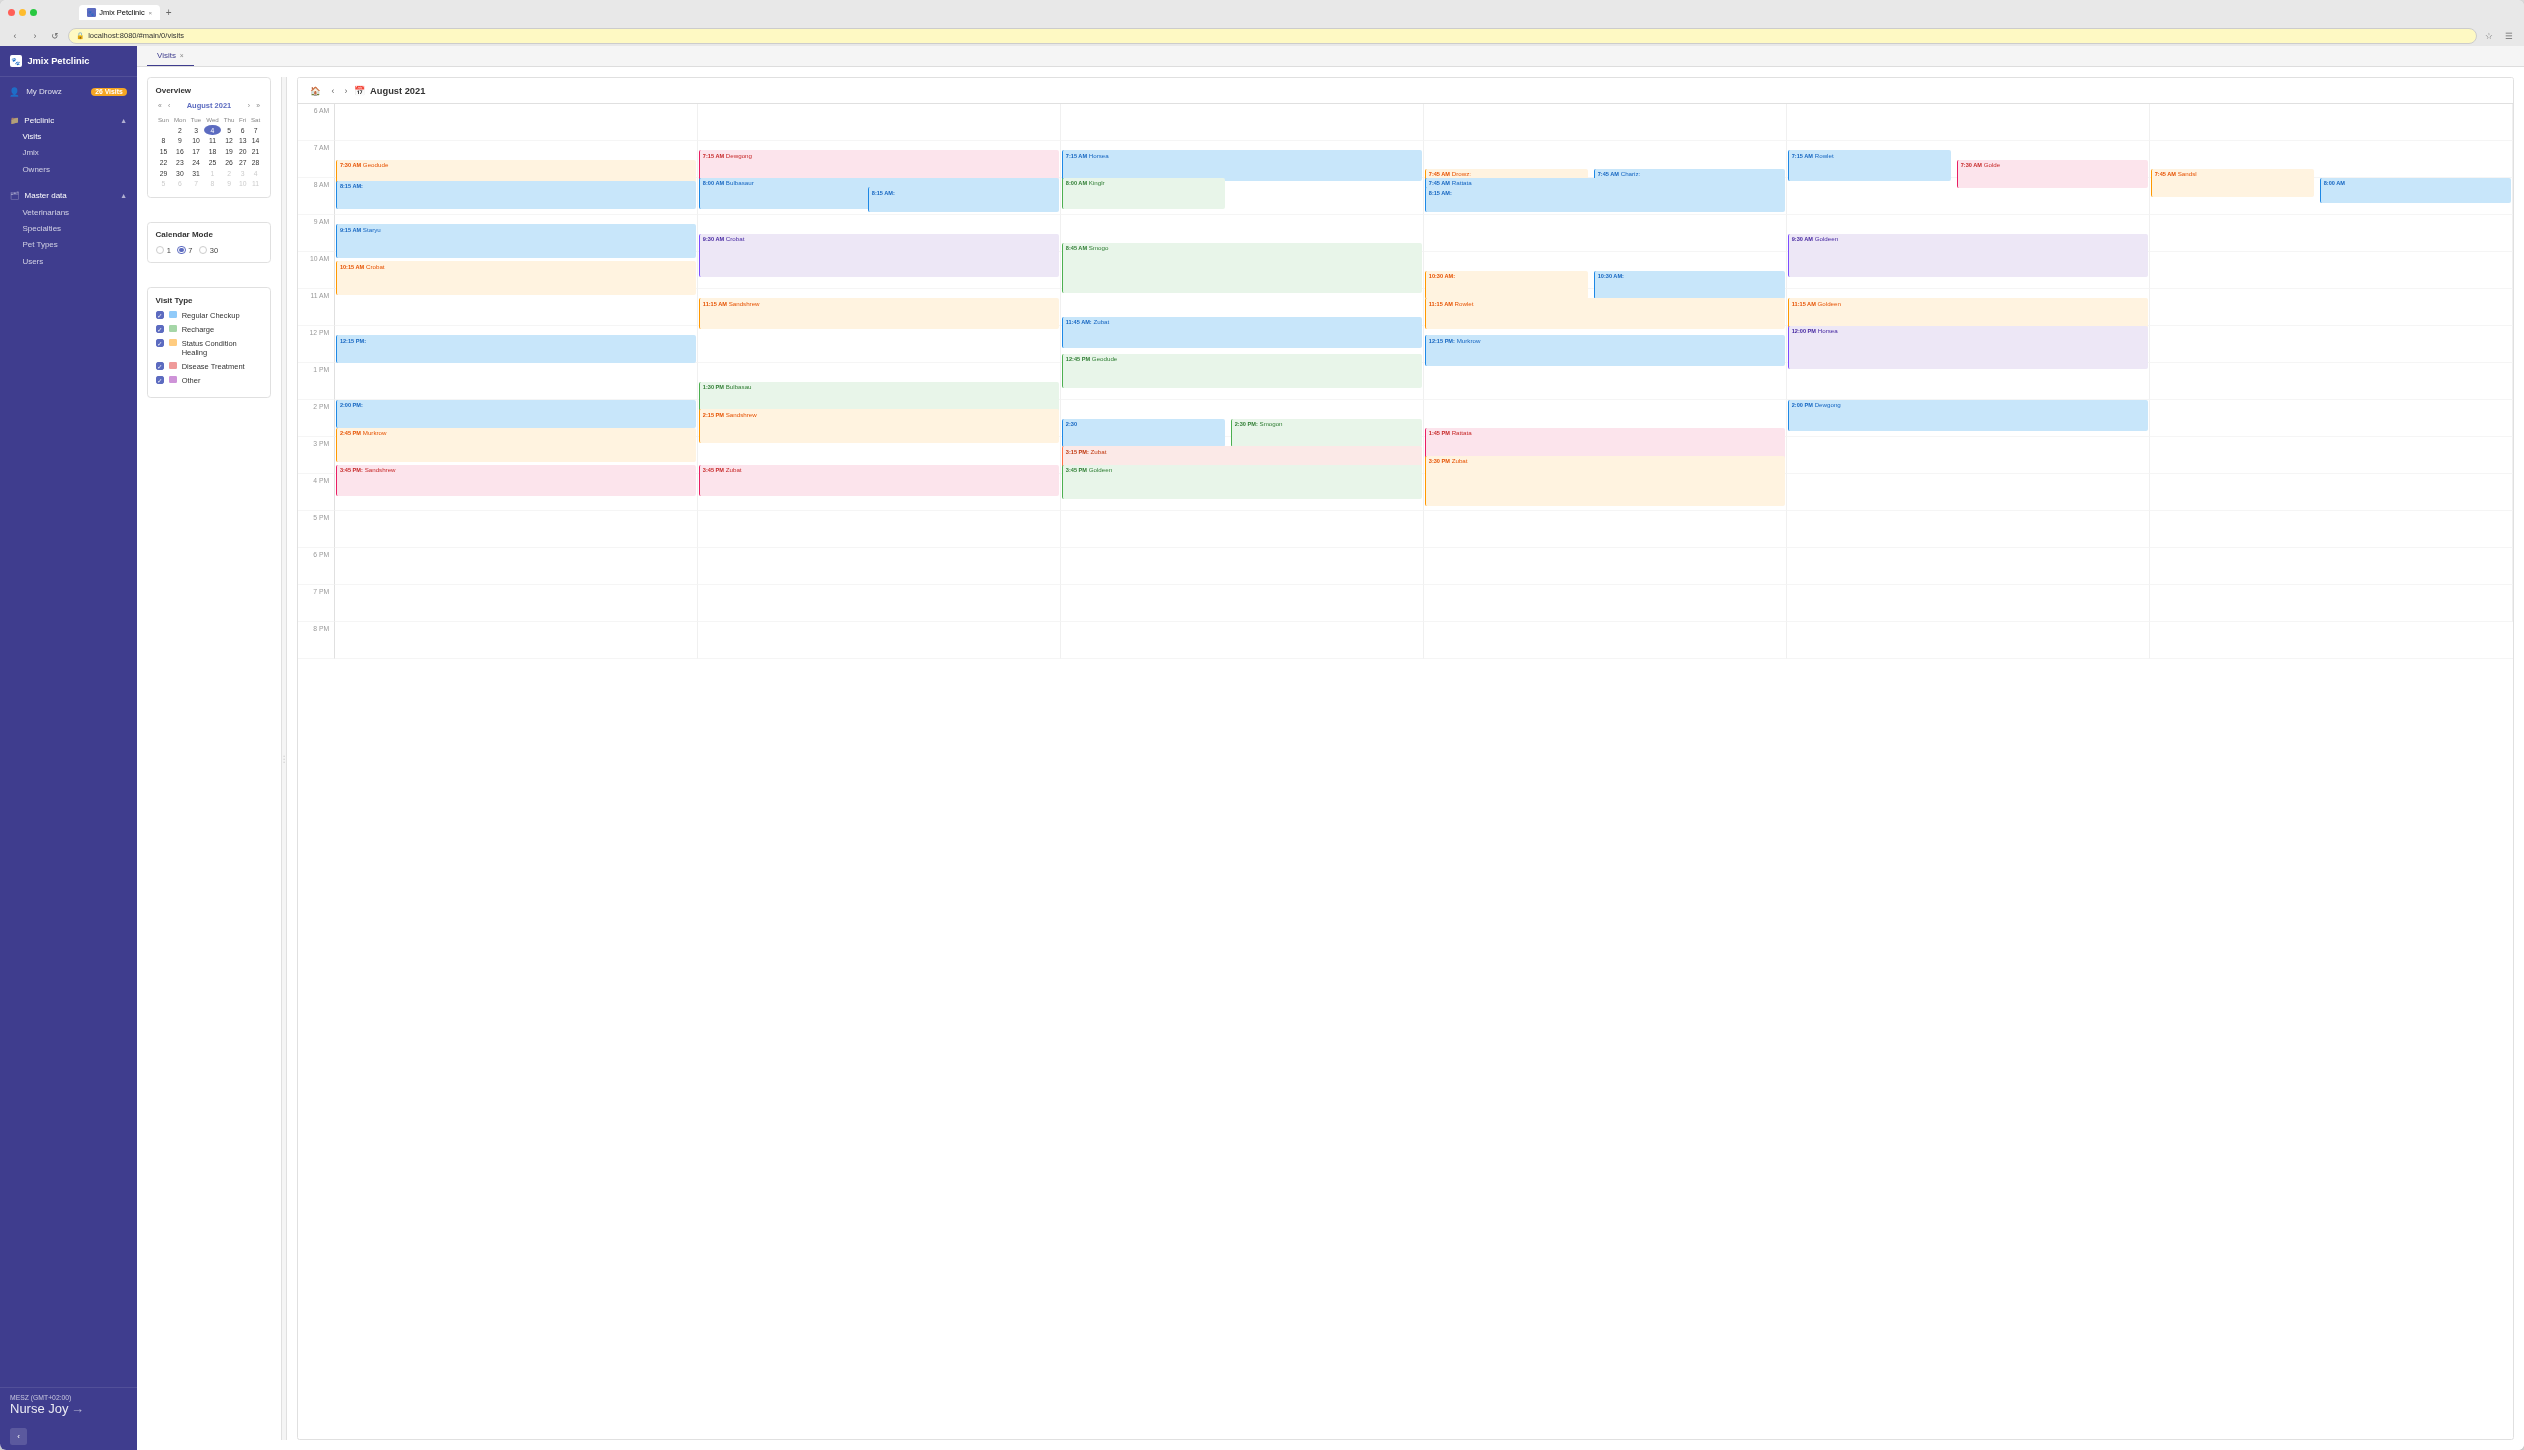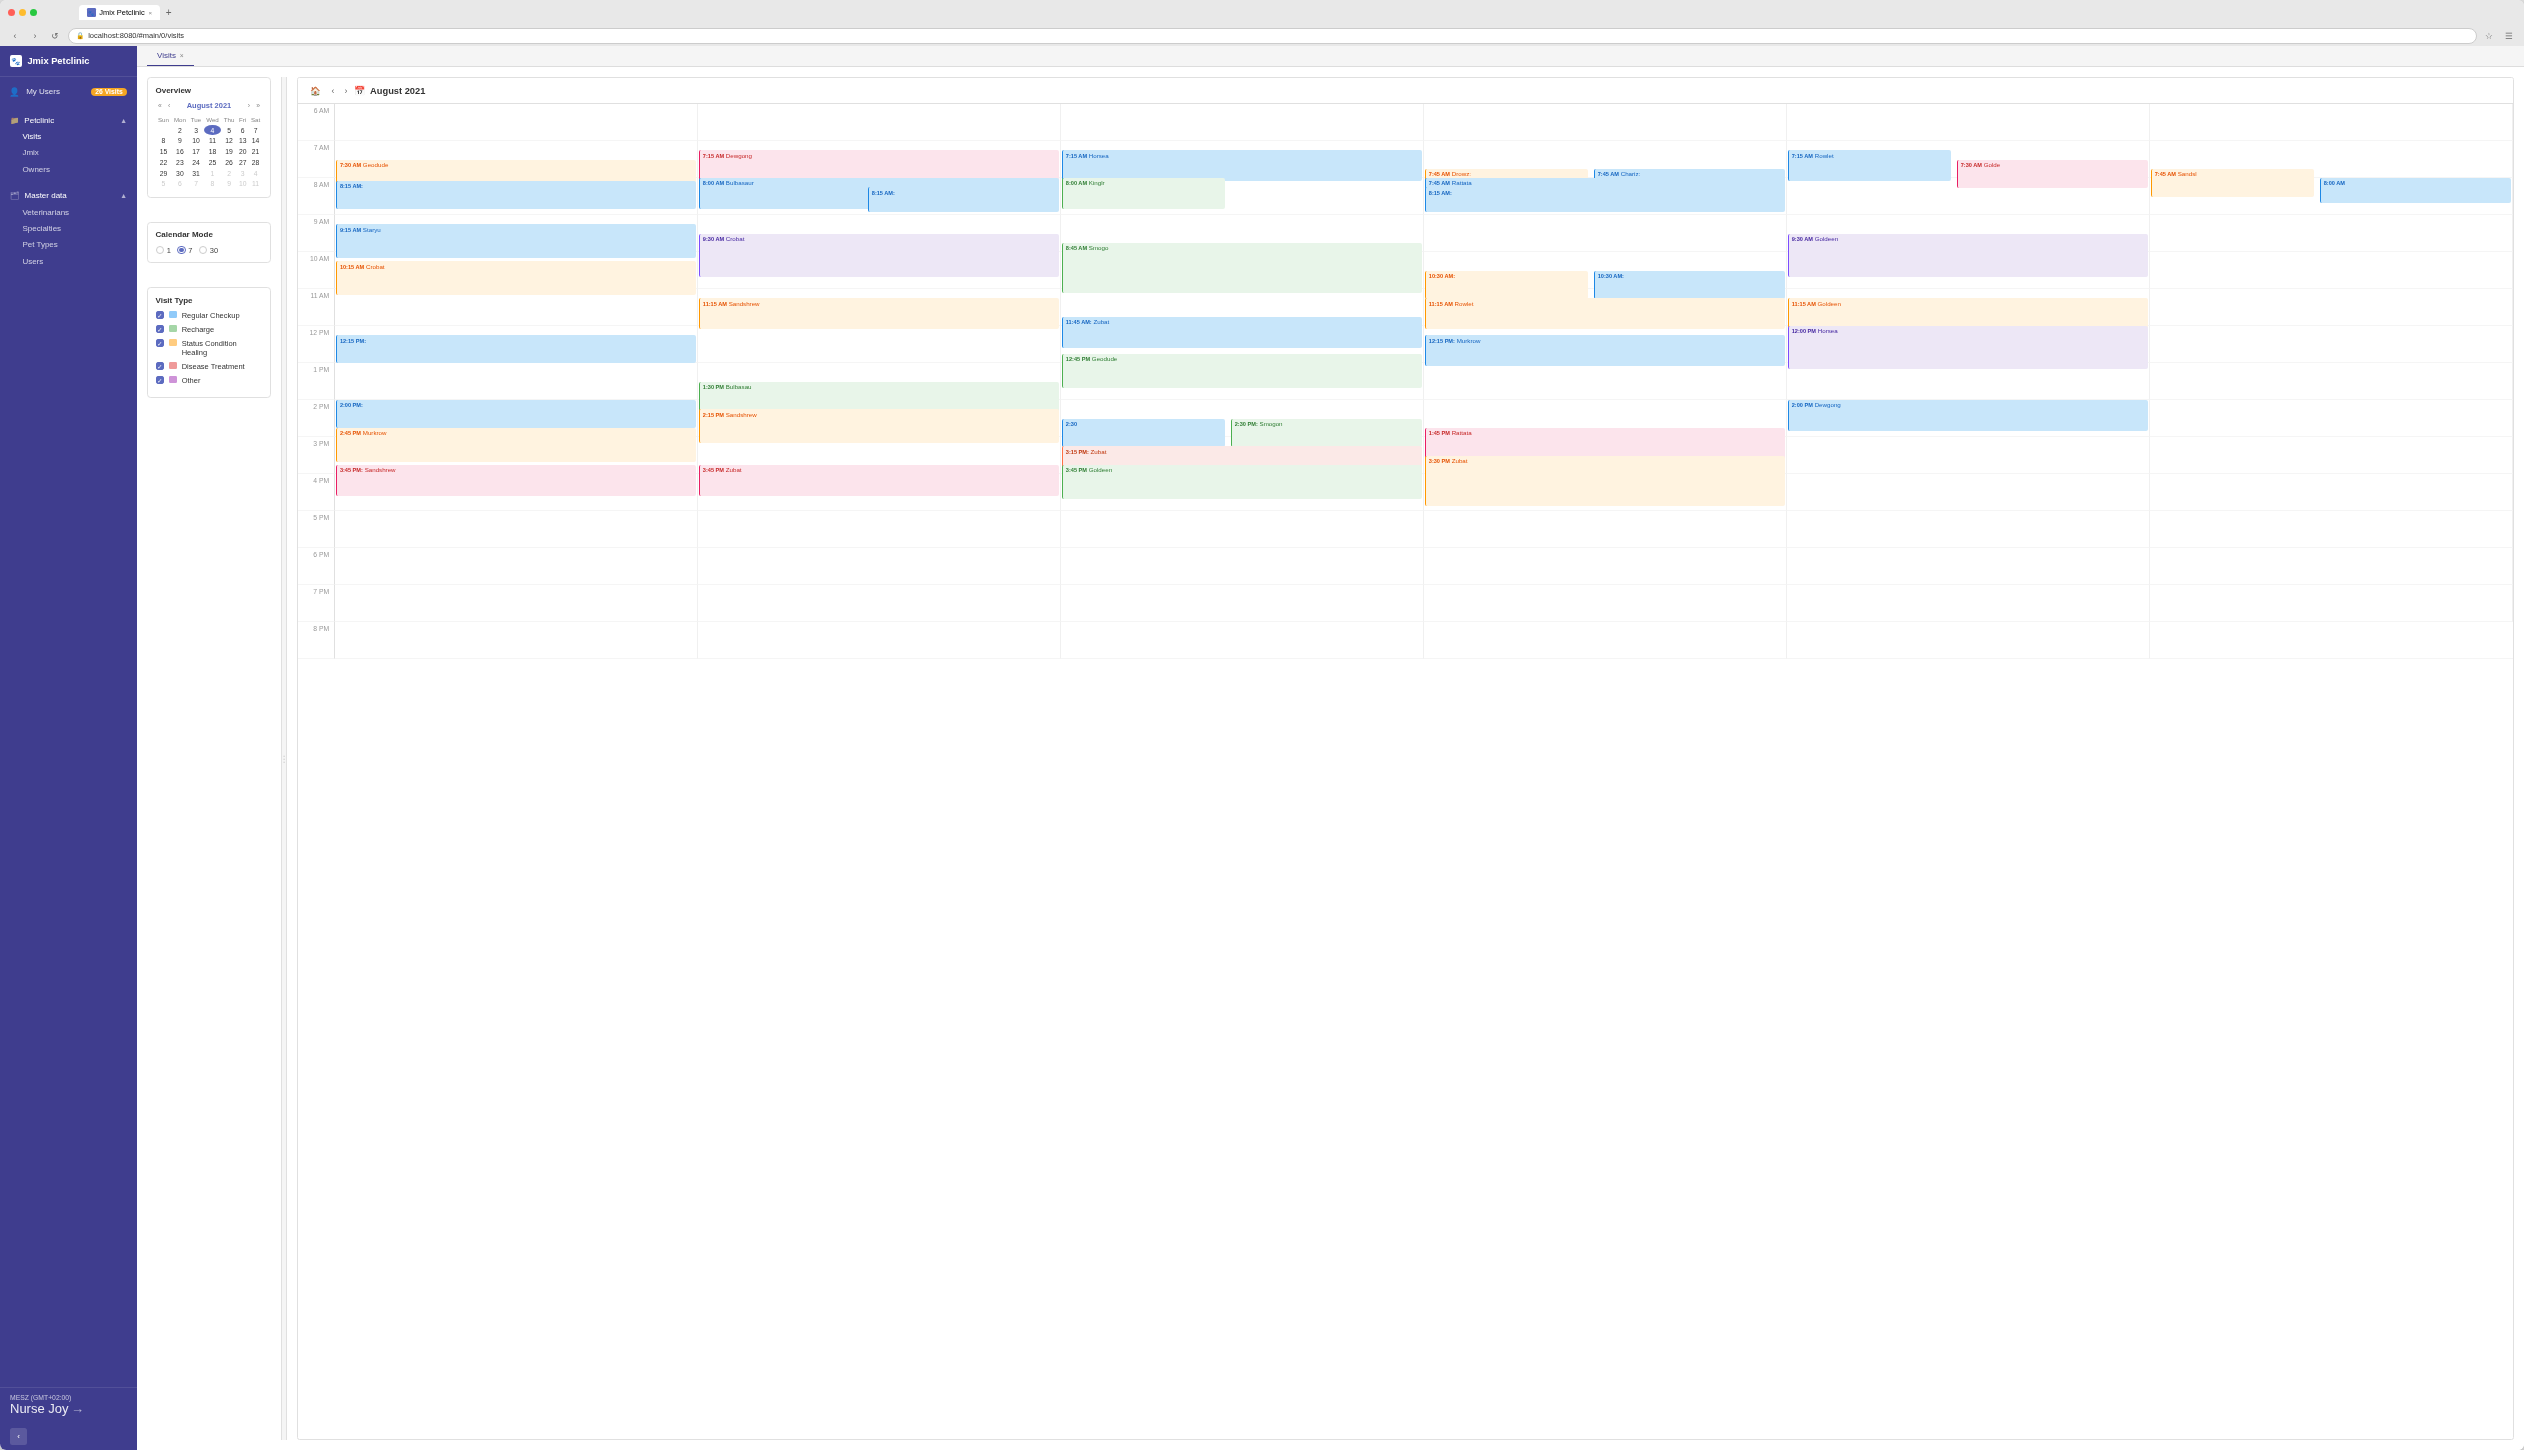"localhost:8080/#main/0/visits" .address-bar { background: #ffffff -> #fef9c3 }
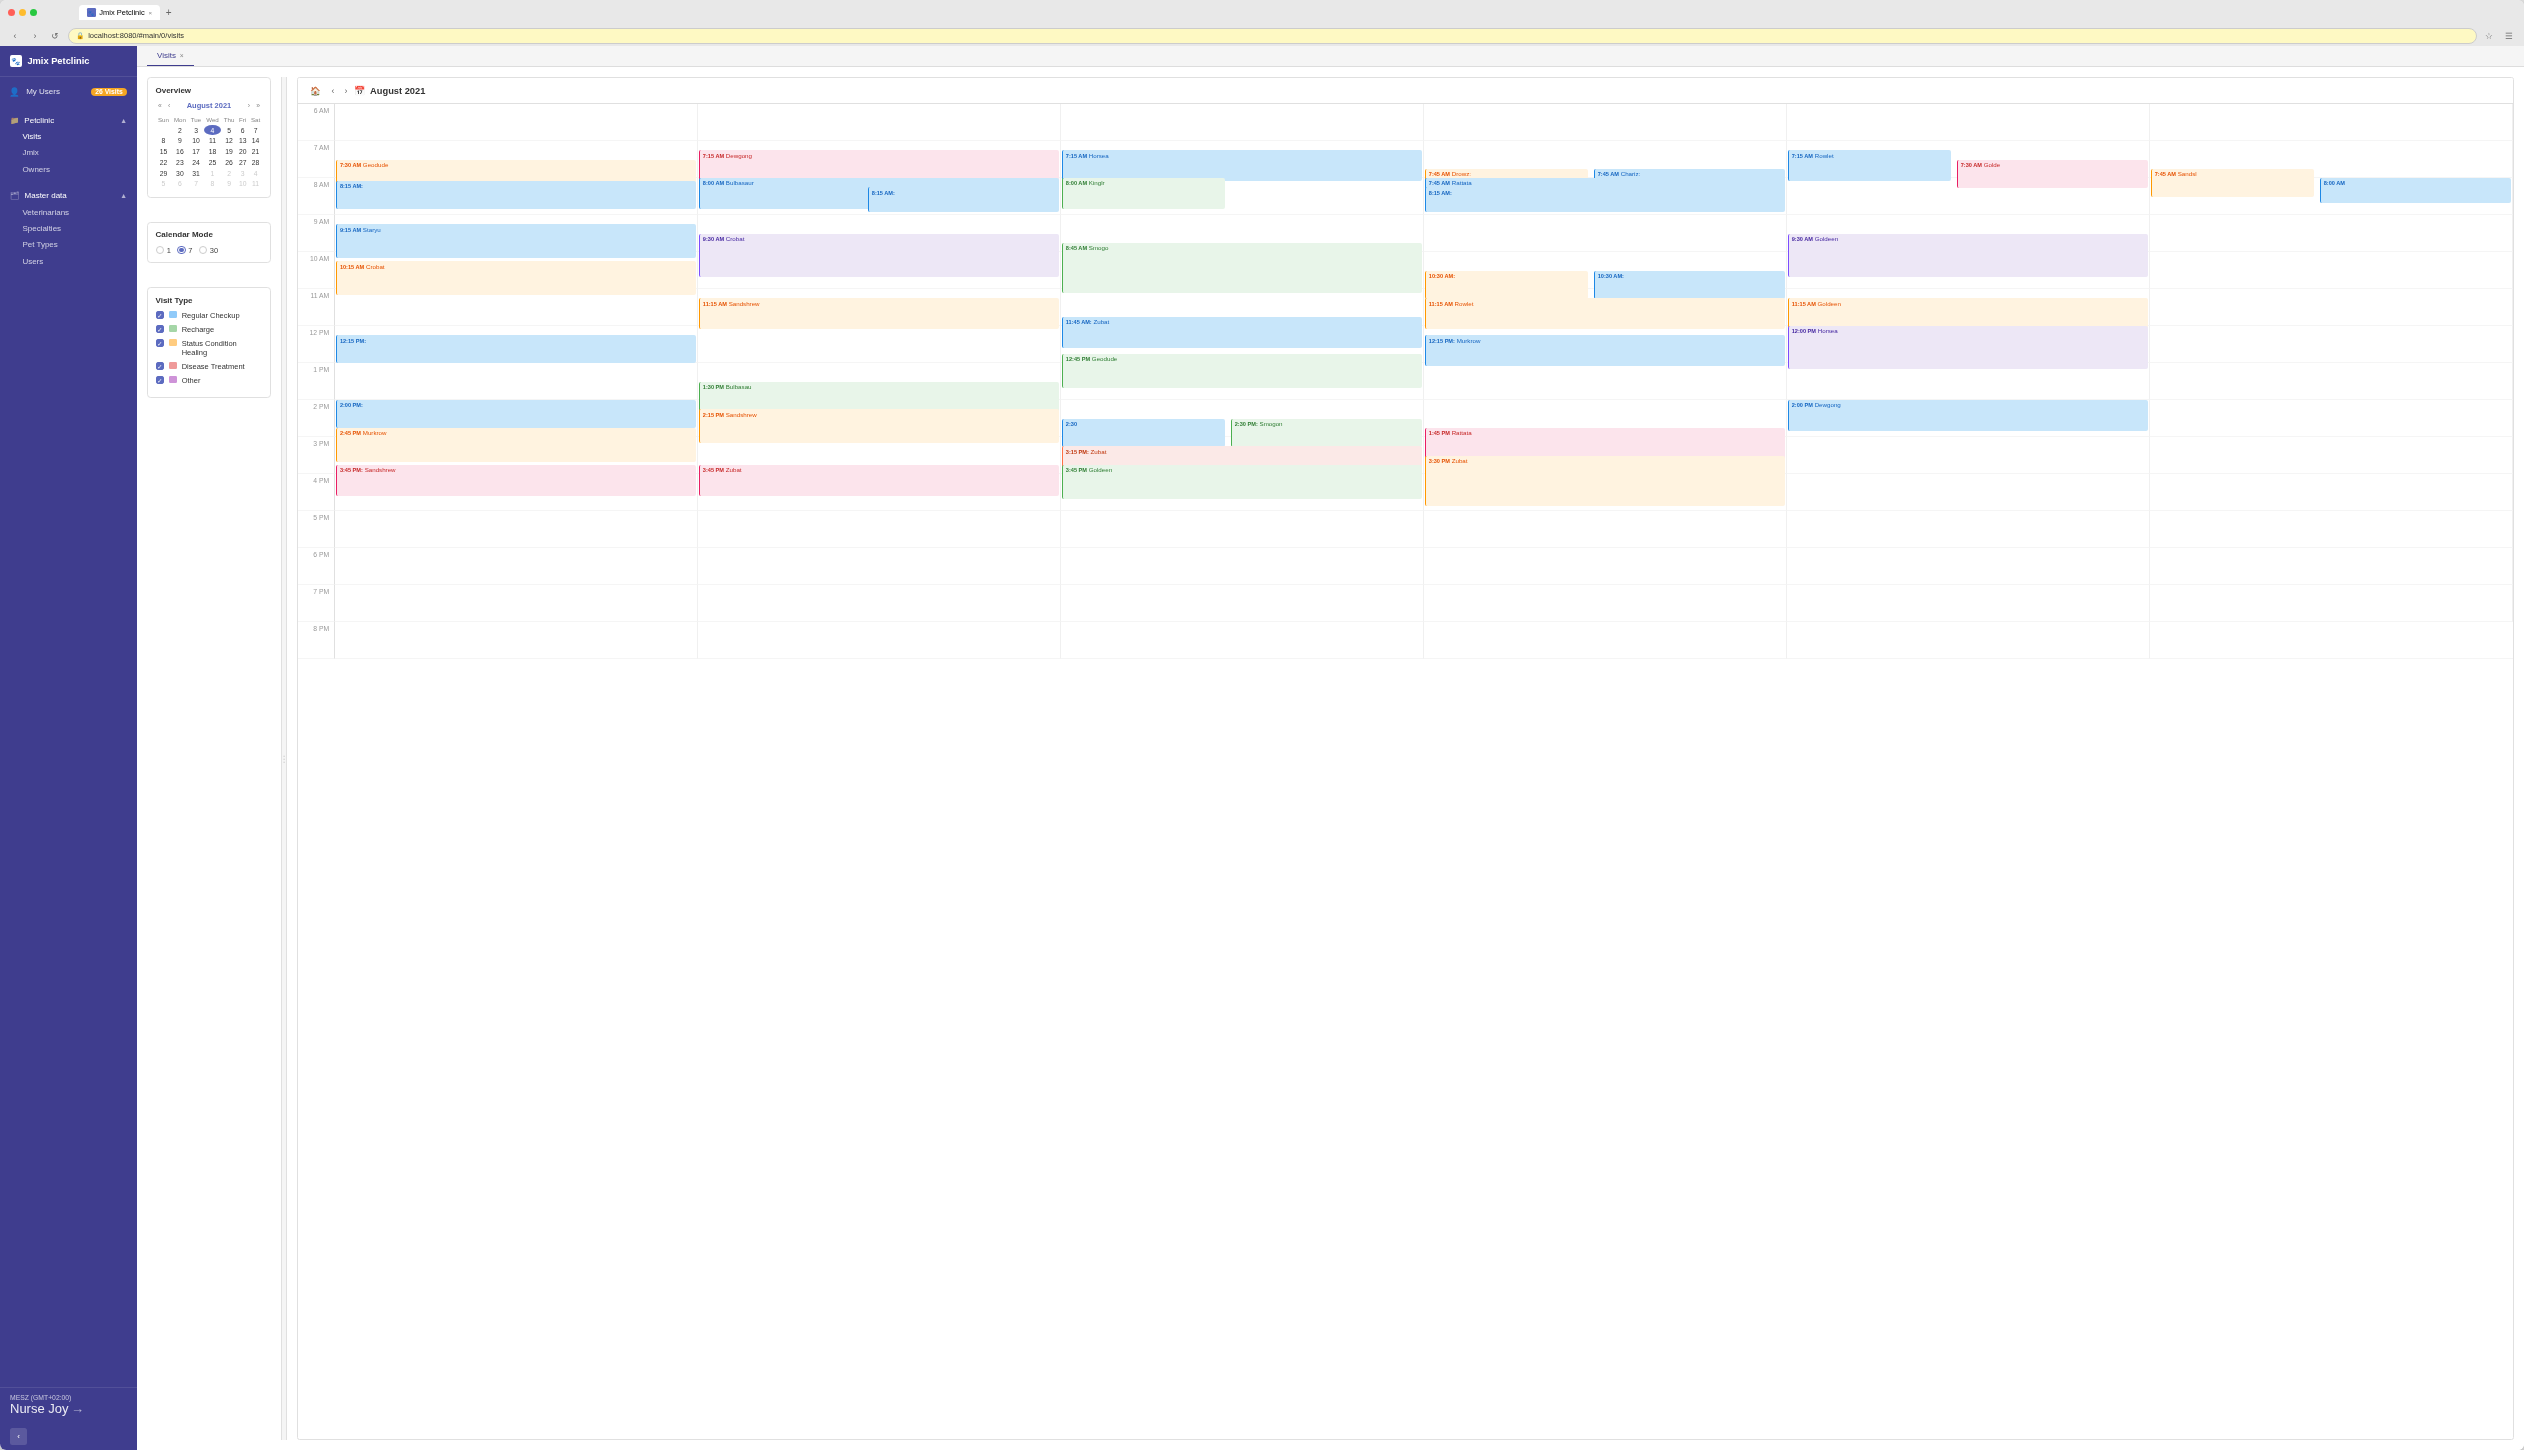"My Users" span { text: Users -> Drowz }
